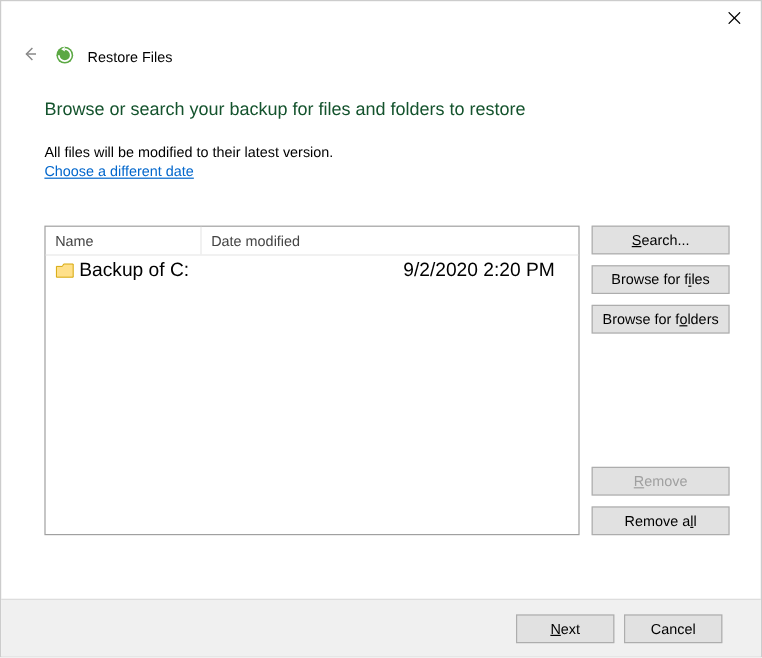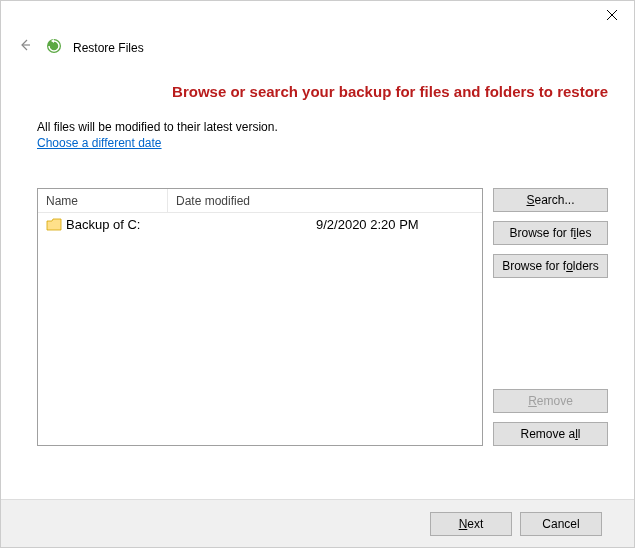"Browse or search your backup" .heading { color: #b91c1c -> #14532d; font-weight: bold -> normal; text-align: right -> none }
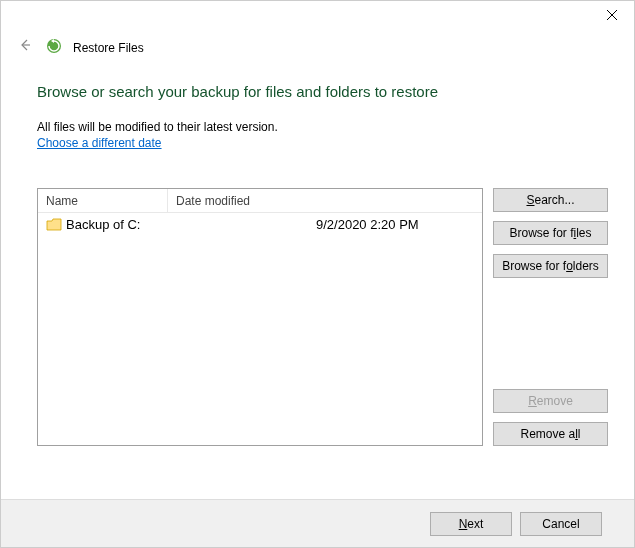"Backup of C:" .list-row { font-size: 13px -> 16px }
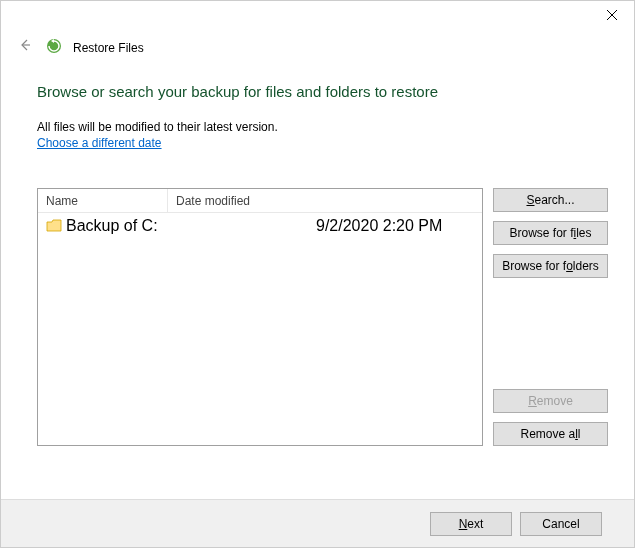"9/2/2020 2:20 PM" .list-row .cell-date { margin-left: none -> 20px }
